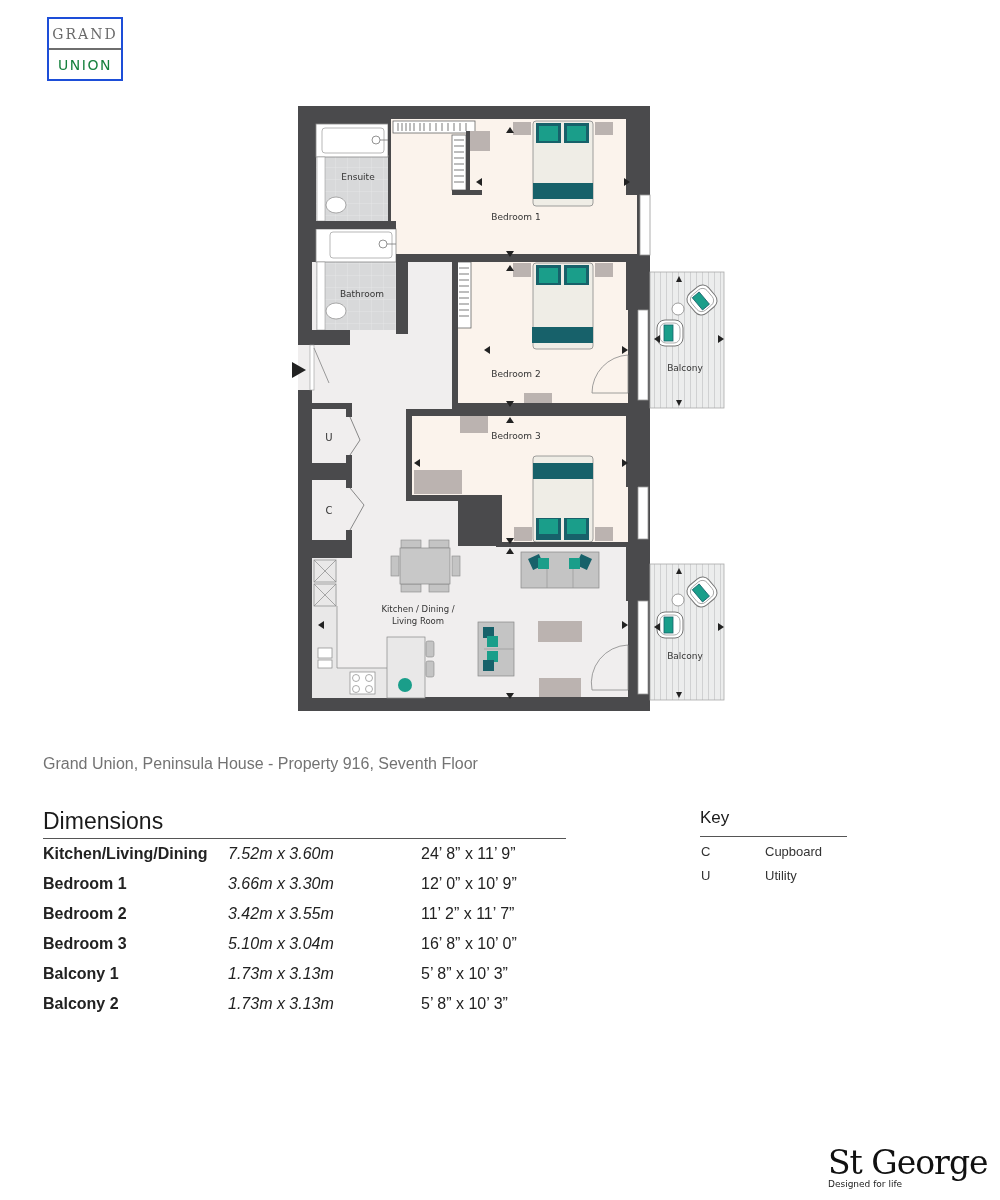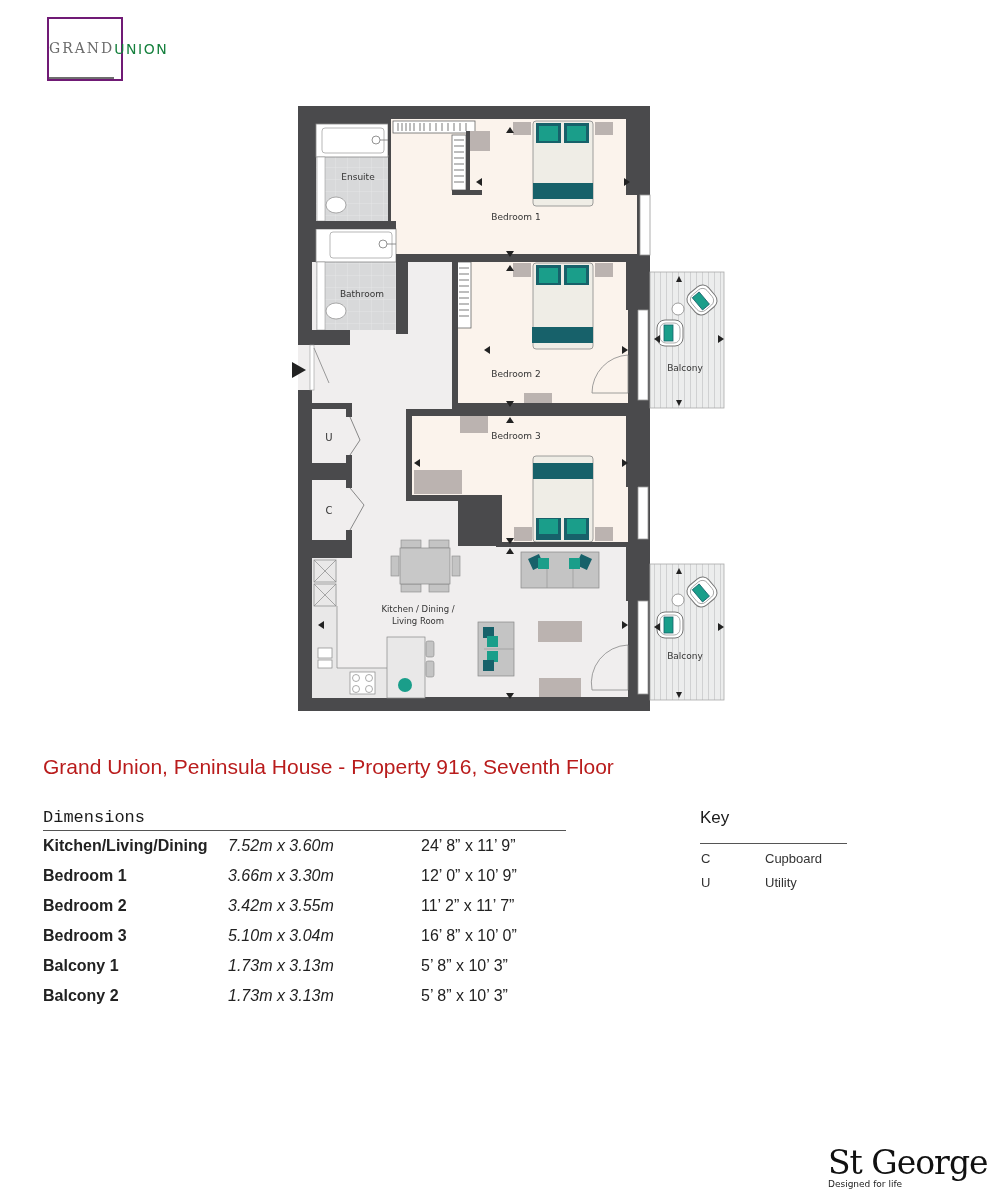"GRAND" .logo { border: 2px solid #701a75 -> 2px solid #1d4ed8; flex-direction: row -> column }
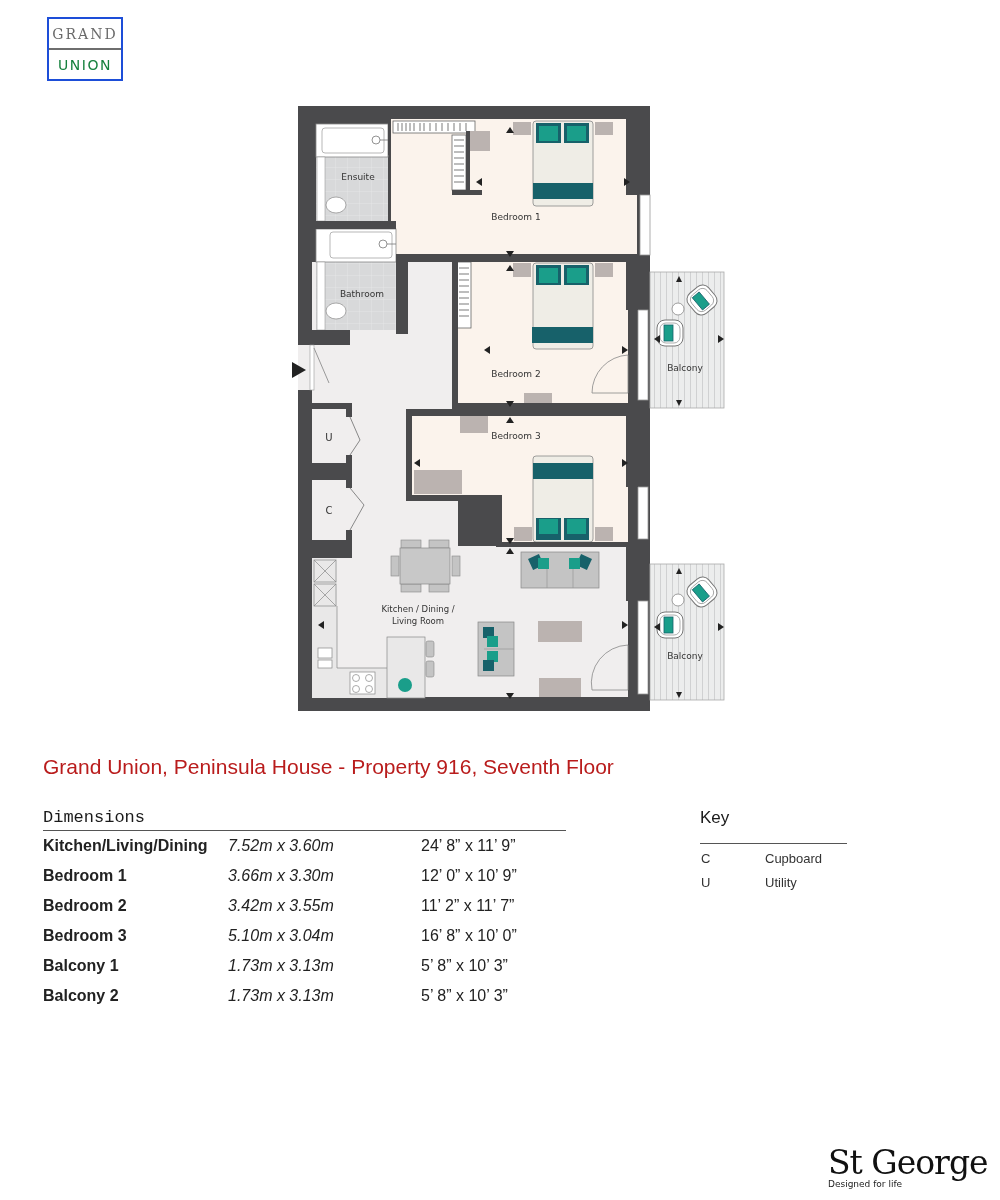"Grand Union, Peninsula House -" .title { color: #b91c1c -> #737373; font-size: 21px -> 16px }
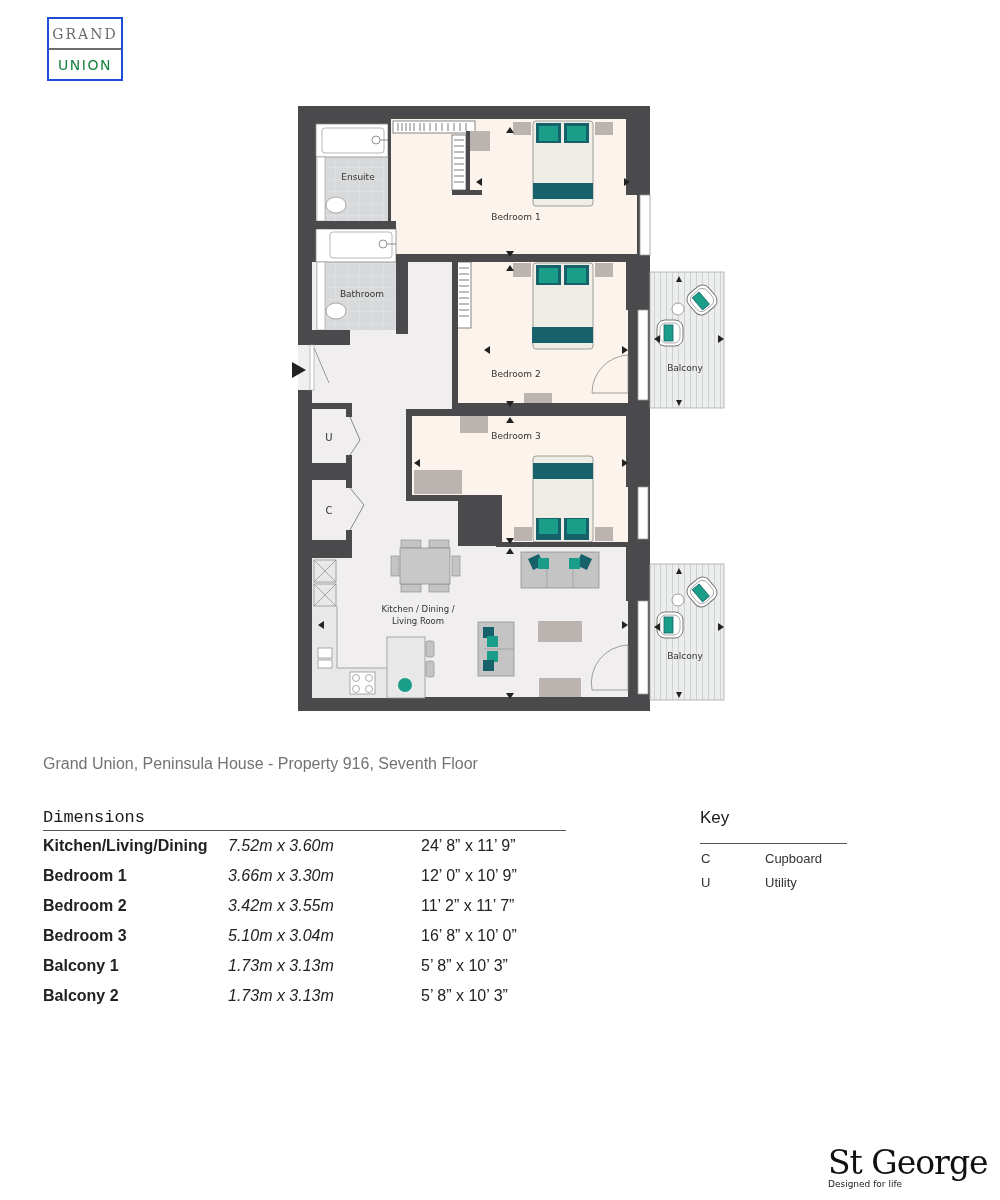"Dimensions" .dims .hdr { font-family: Liberation Mono, monospace -> none; font-size: 17px -> 23px }
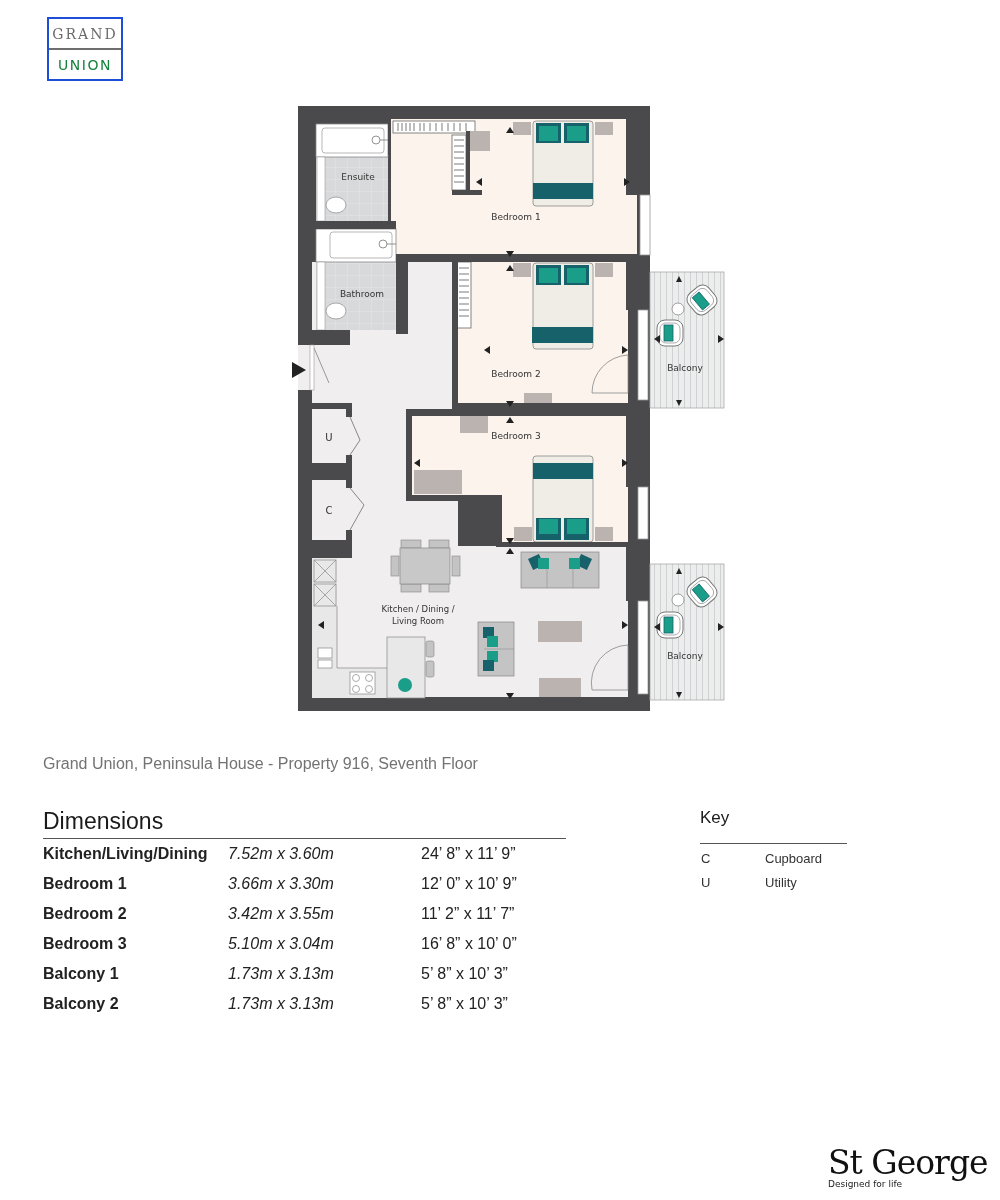"Key" .key .hdr { padding-bottom: 15px -> 8px }
